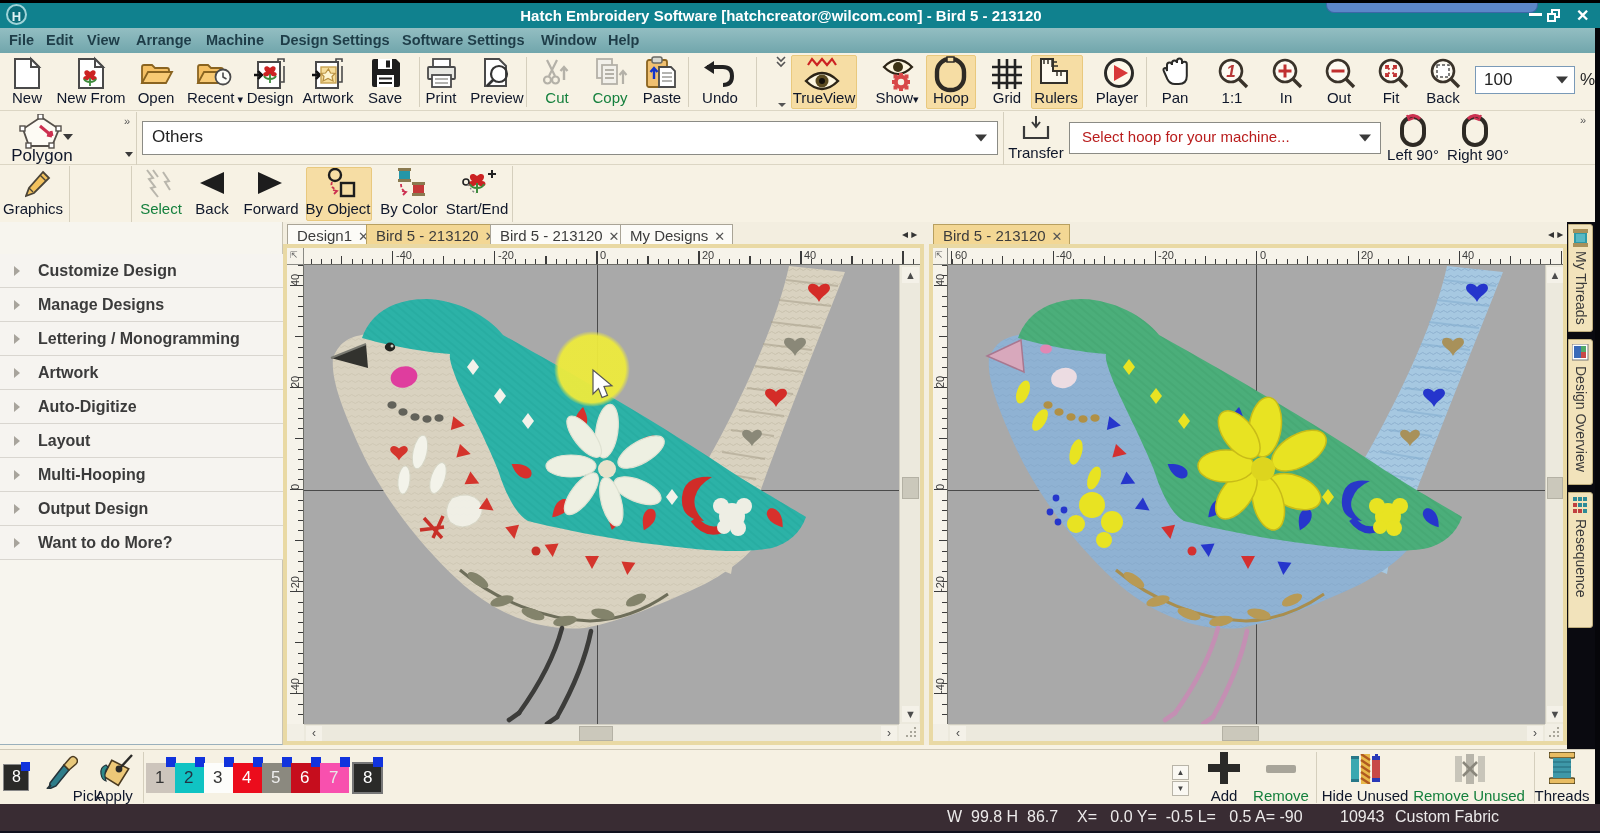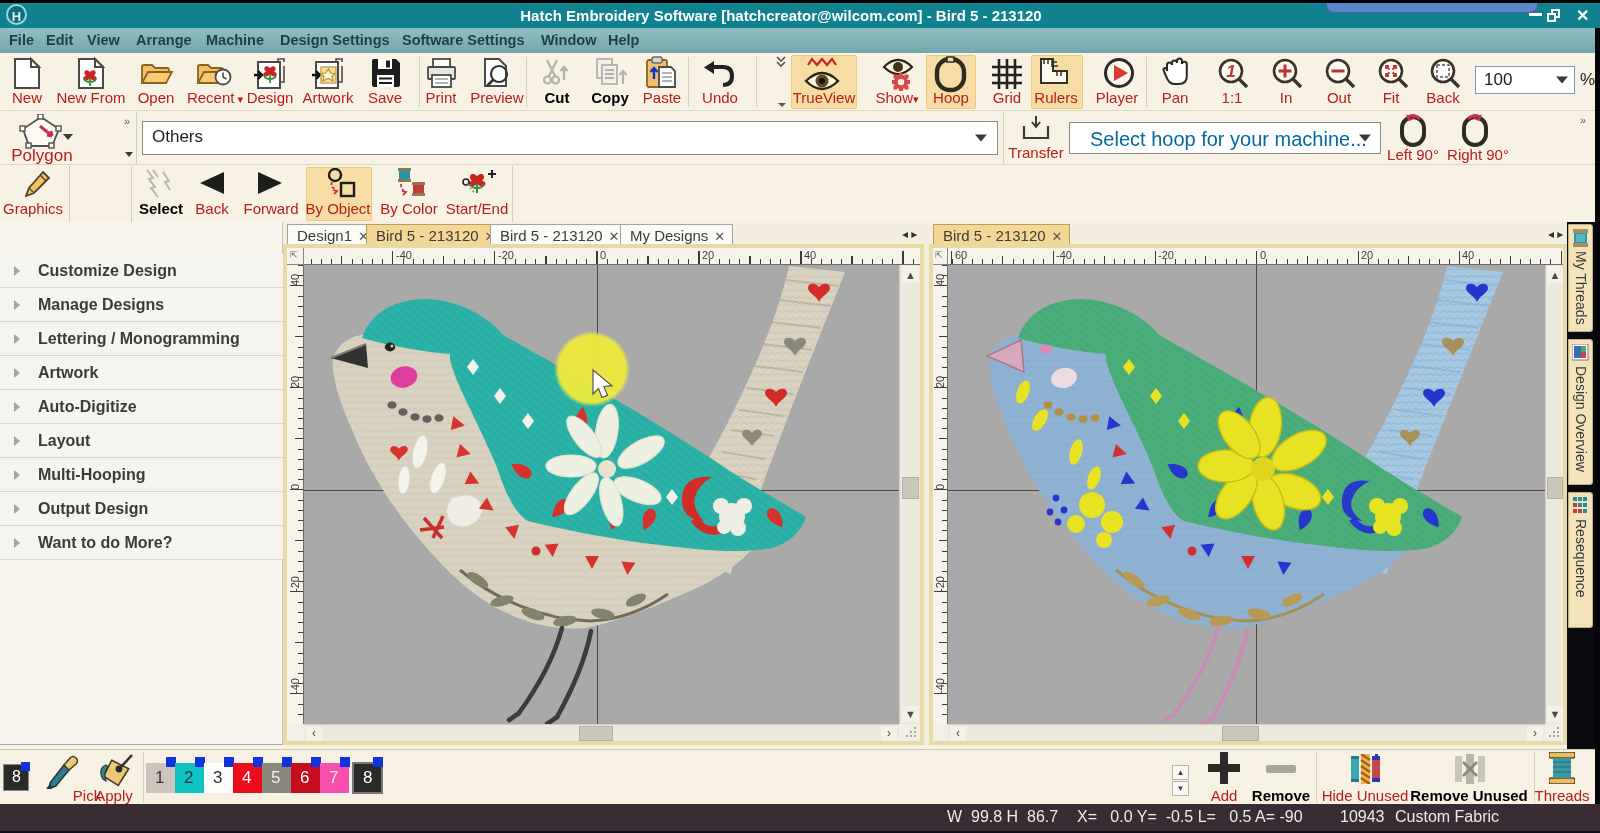"New" .lbl { color: #b91c1c -> #0f172a }
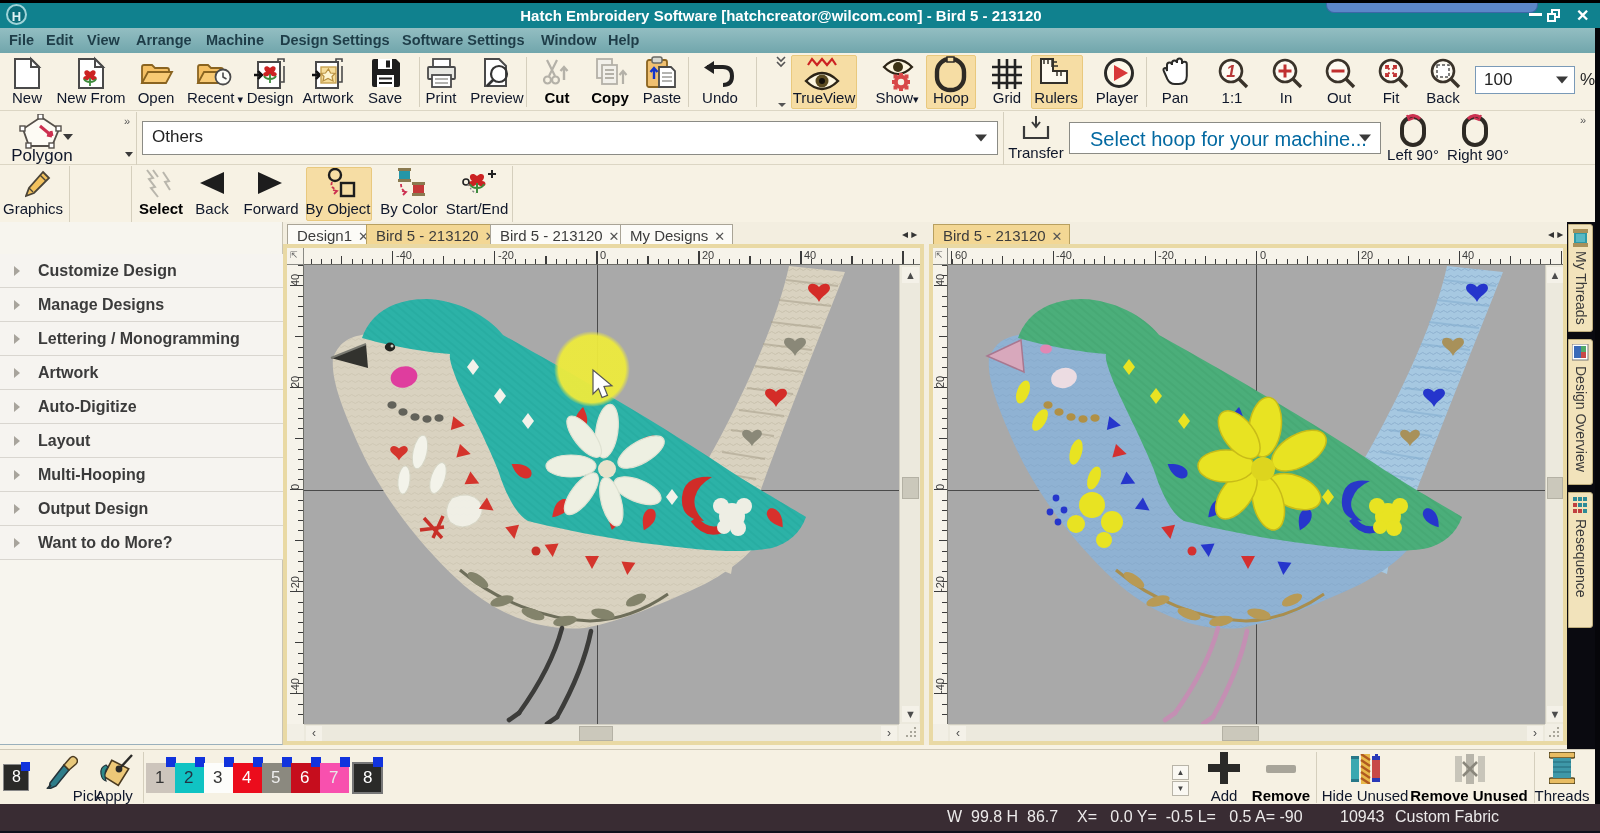"Cut" .lbl.dis { color: #000000 -> #15803d; font-weight: bold -> none }
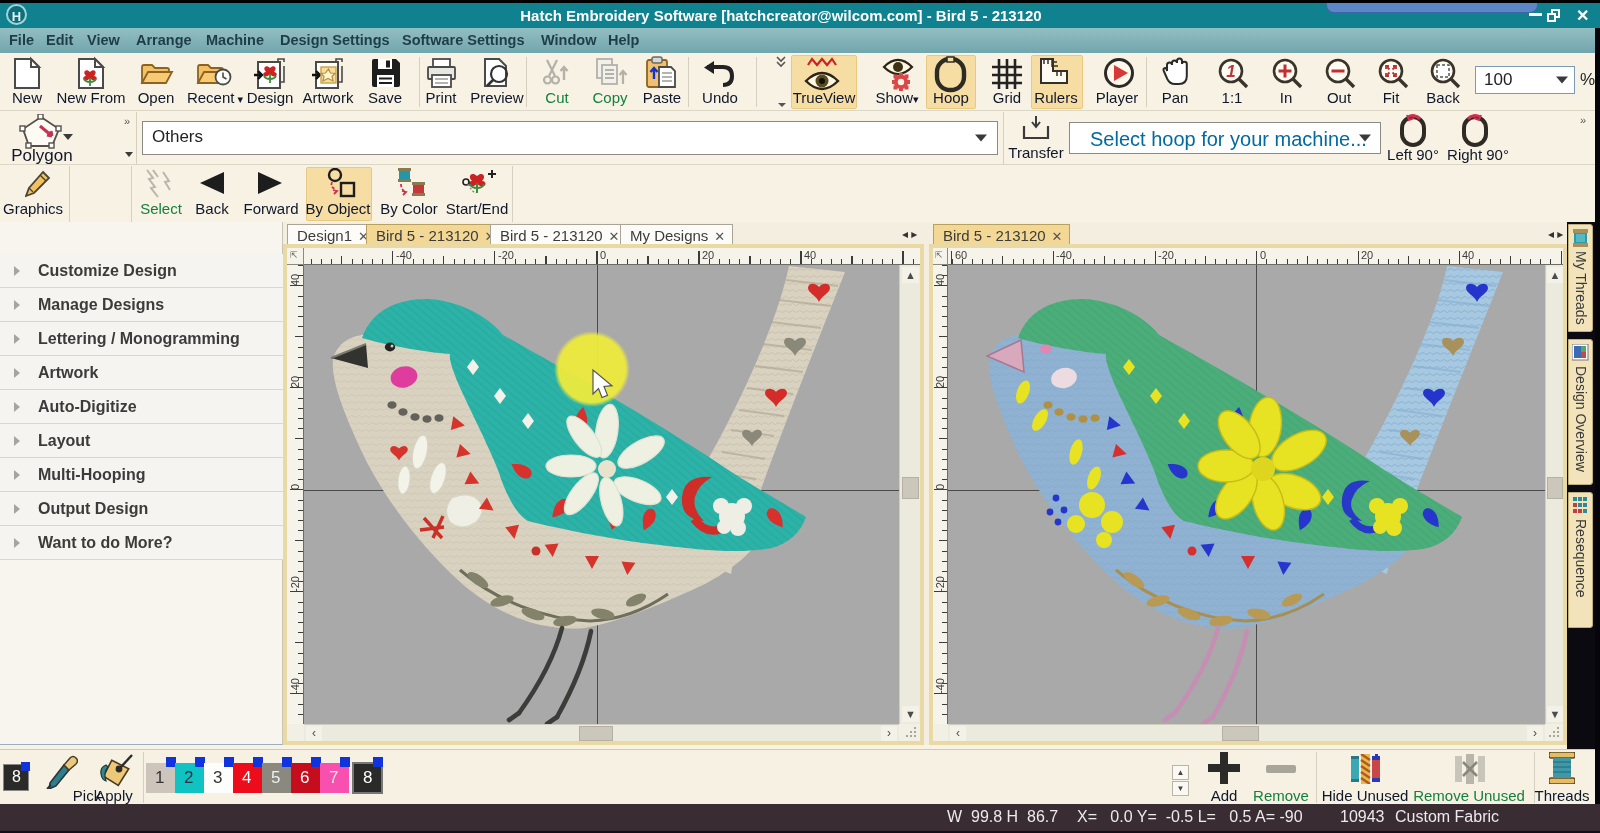"Select hoop for your machine..." span { color: #0369a1 -> #b91c1c; font-size: 20px -> 15px; left: 20px -> 12px }
